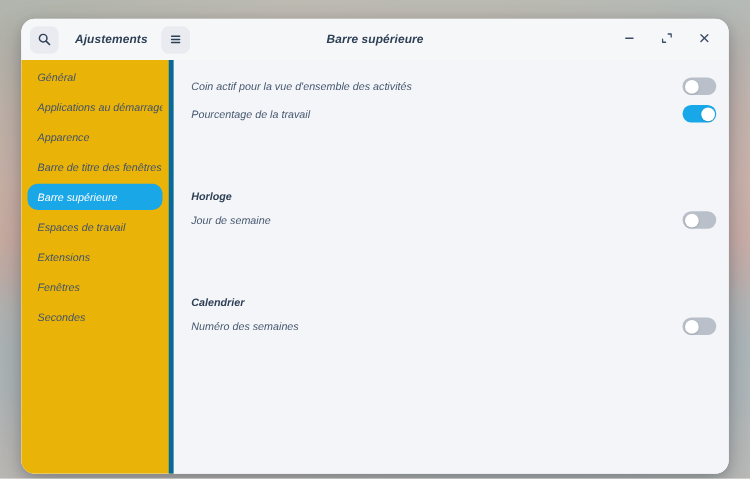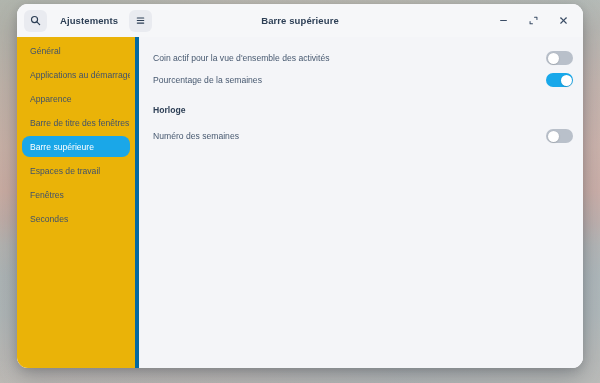"Ajustements" #window { font-style: none -> italic; top: 4px -> 15px }
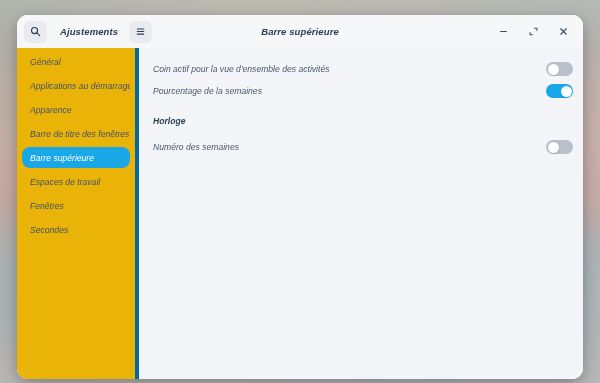"Pourcentage de la semaines" span.row-label { text: semaines -> travail }
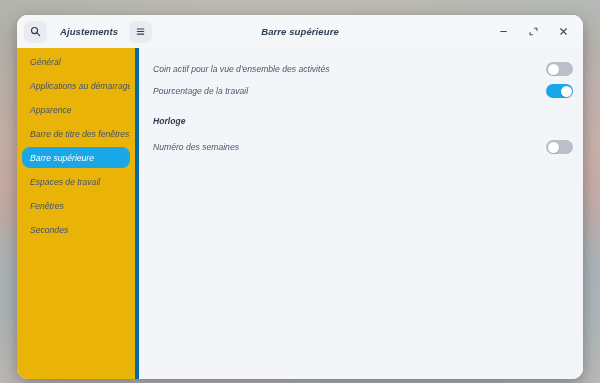"Horloge" .section-head { margin-top: none -> 36px }
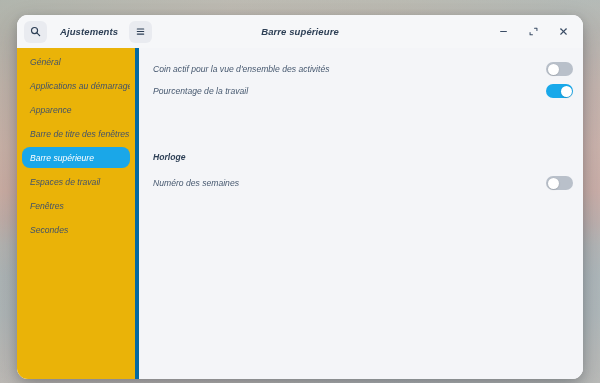"Jour de semaine" div.row { html: none -> <div> <span>Jour de semaine</span> <span></span> <span> <span></span> </span> </div> }
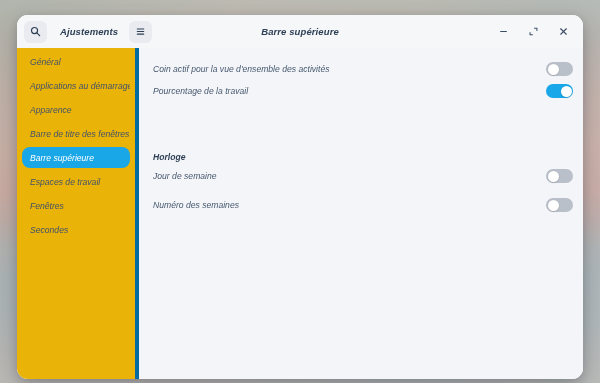"Extensions" div.nav-item { html: none -> <div>Extensions</div> }
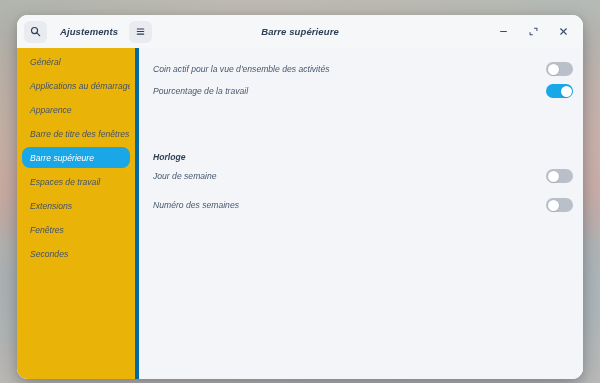"Calendrier" div.section-head { html: none -> <div>Calendrier</div> }
